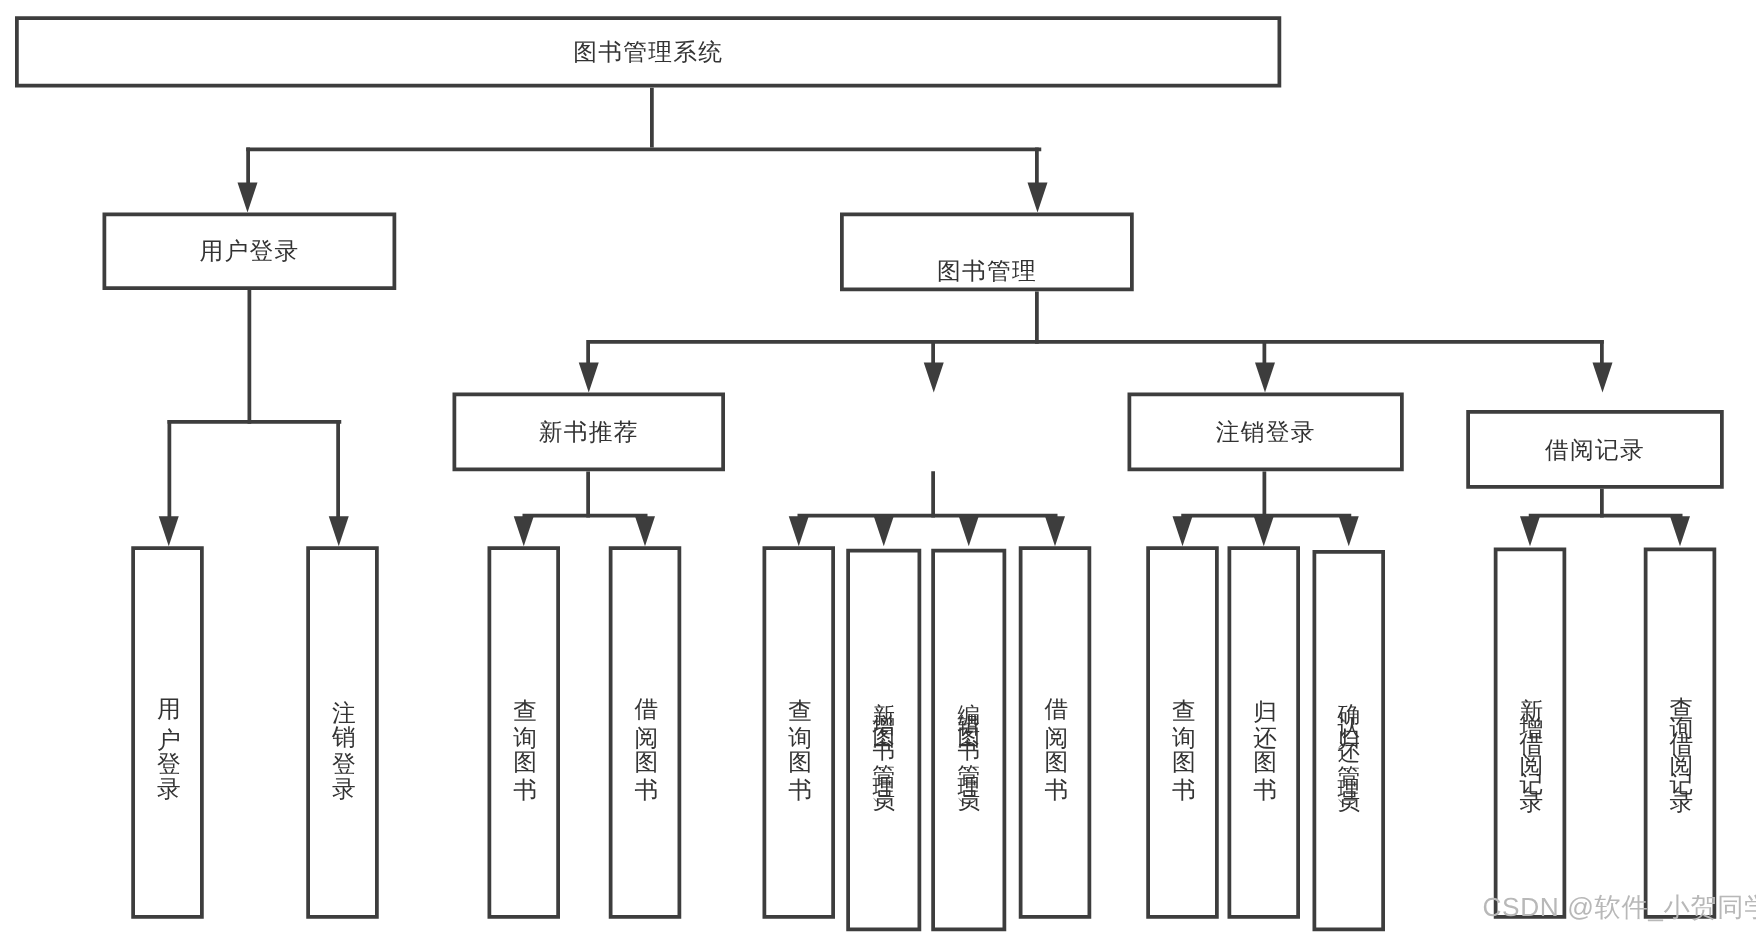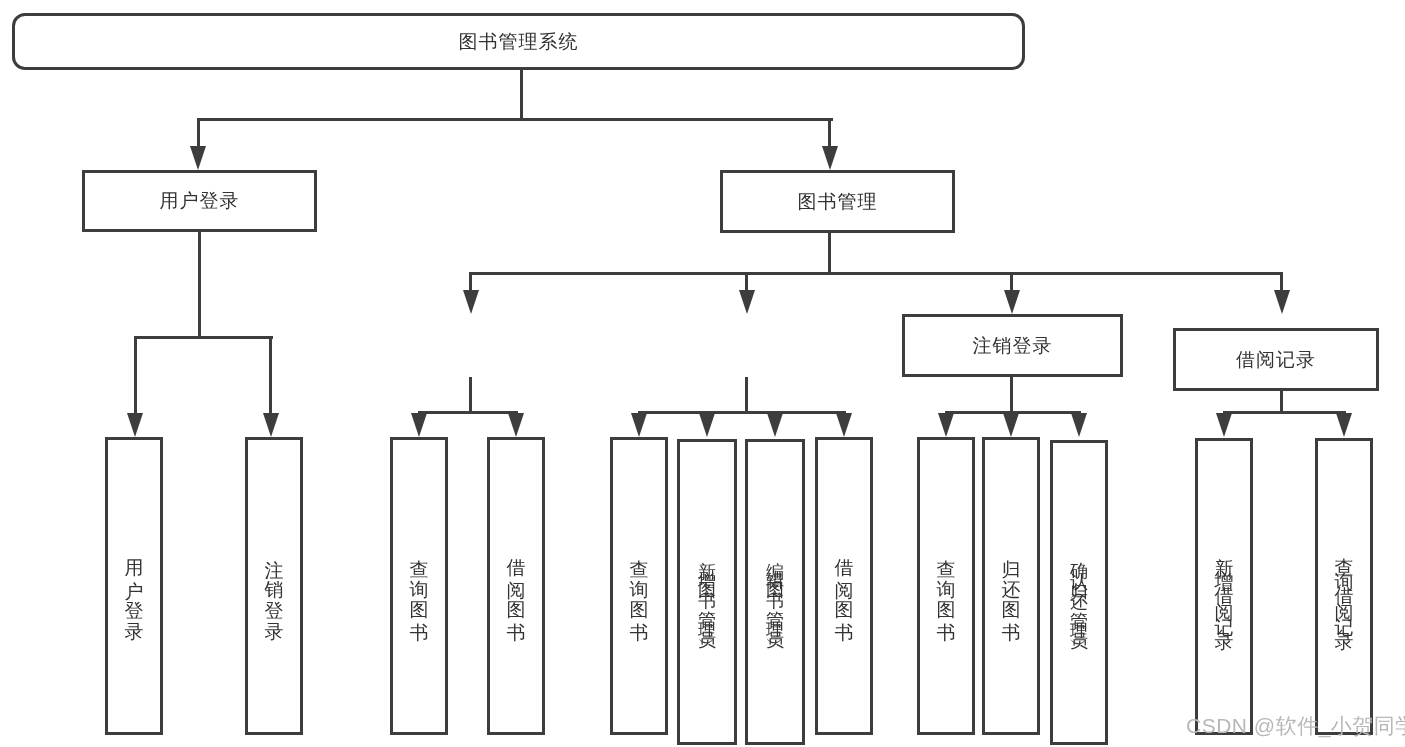"图书管理系统" div.box { border-radius: 13px -> none }
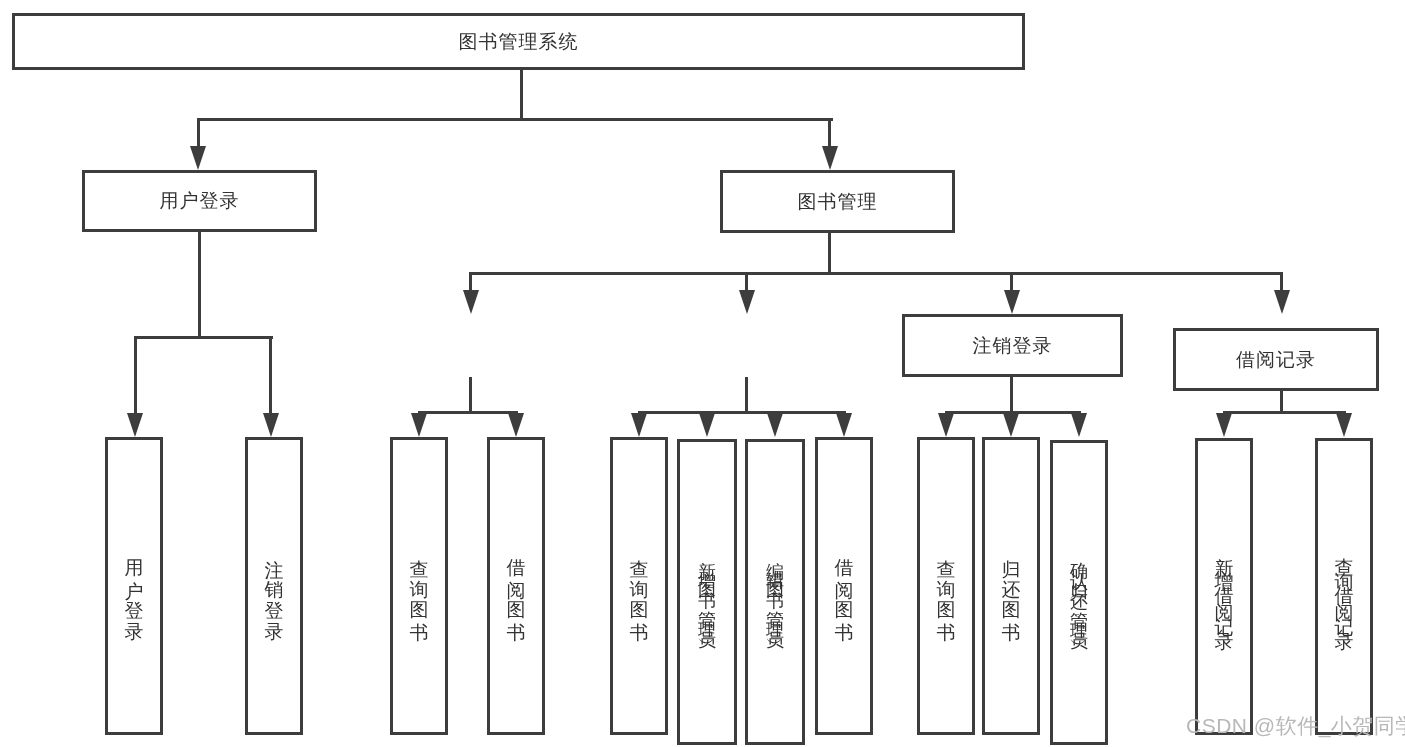"图书管理" div.box { align-items: none -> flex-end; left: 720px -> 672px }
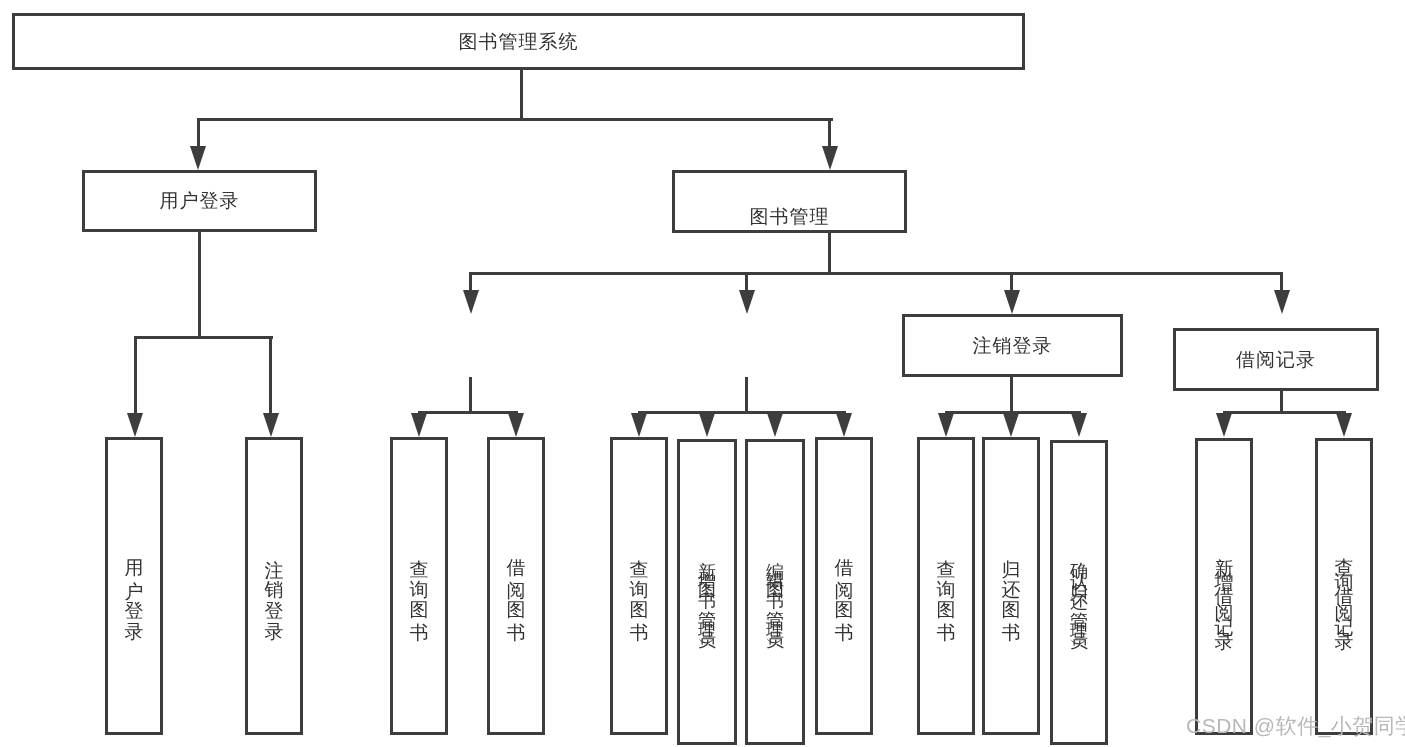"新书推荐" div.box { html: none -> <div> <span>新书推荐</span> </div> }
